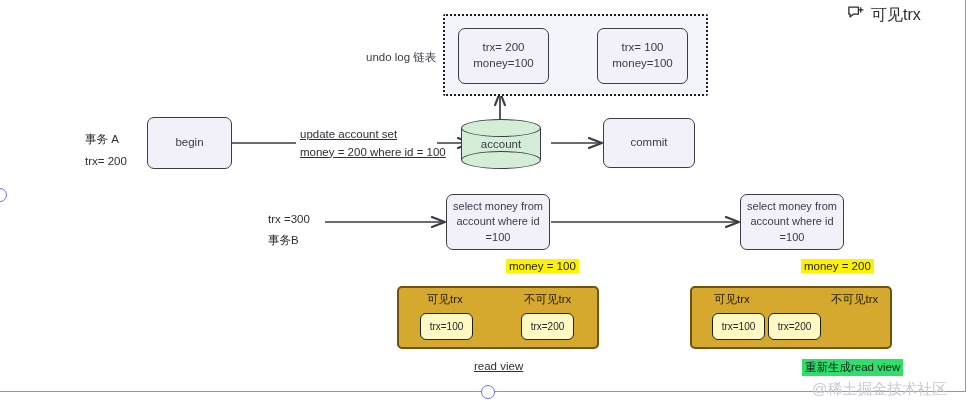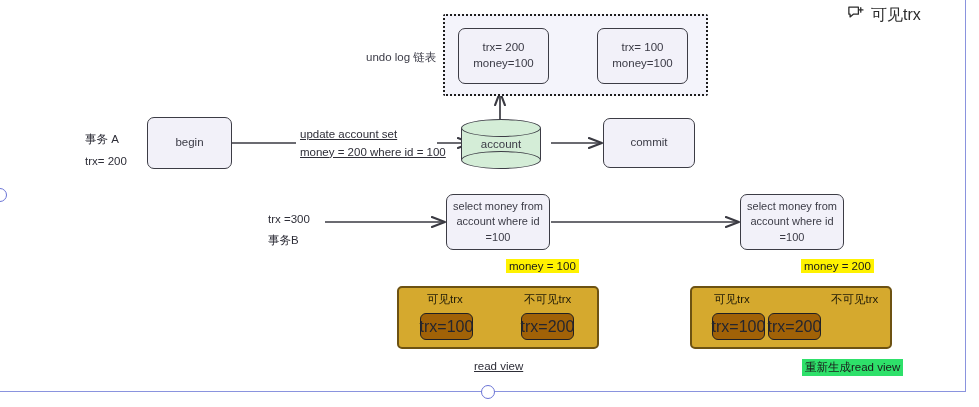"trx=100" .rv-chip { background: #a16207 -> #fef9c3; font-size: 16px -> 10px }
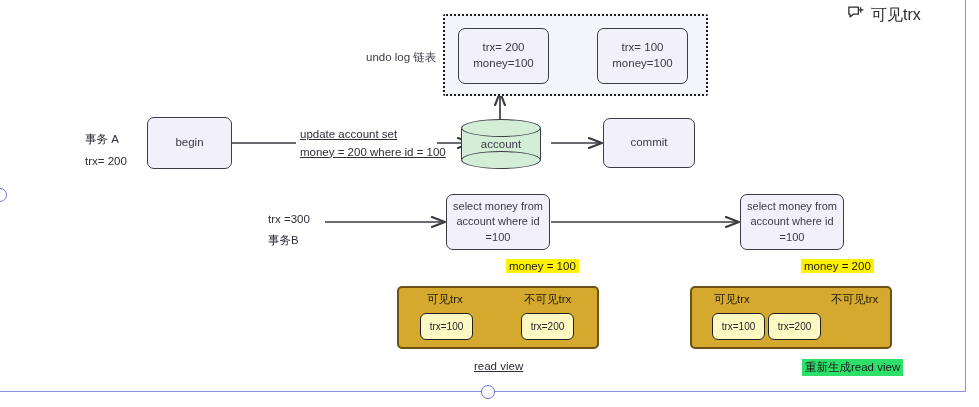"@稀土掘金技术社区" div.watermark { html: none -> <div>@稀土掘金技术社区</div> }
